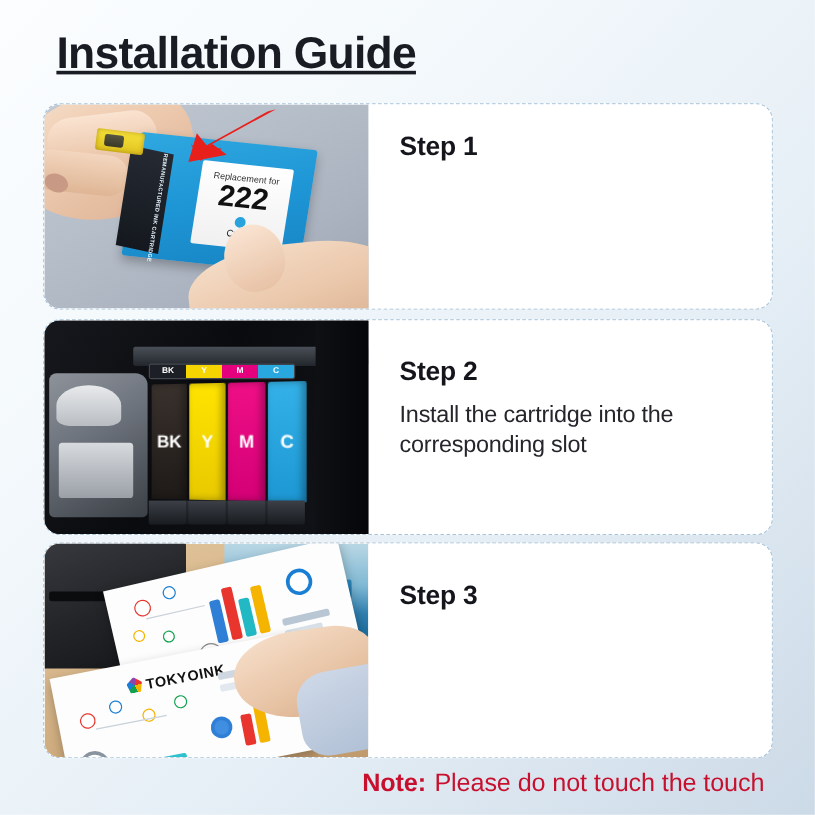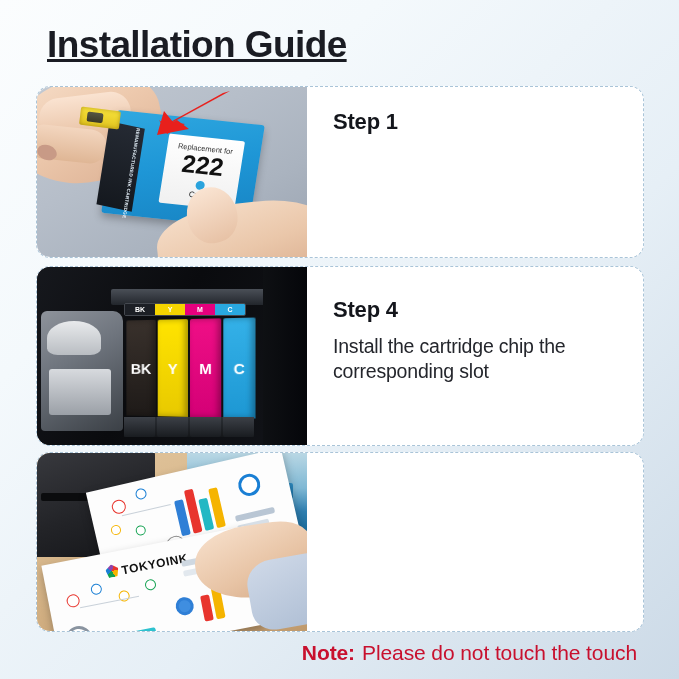"Step 4" div.step-title { text: 4 -> 2 }
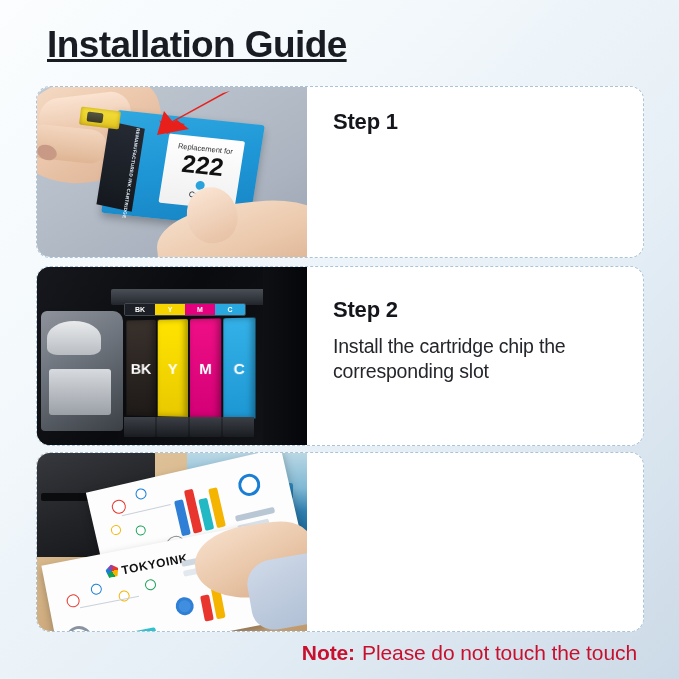"Install the cartridge chip the" div.step-desc { text: chip -> into }
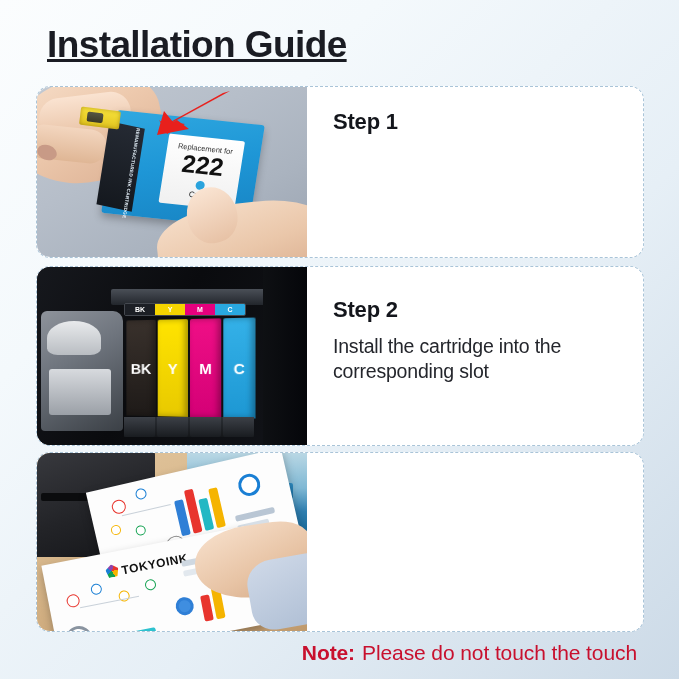"Step 3" div.step-title { html: none -> <div>Step 3</div> }
